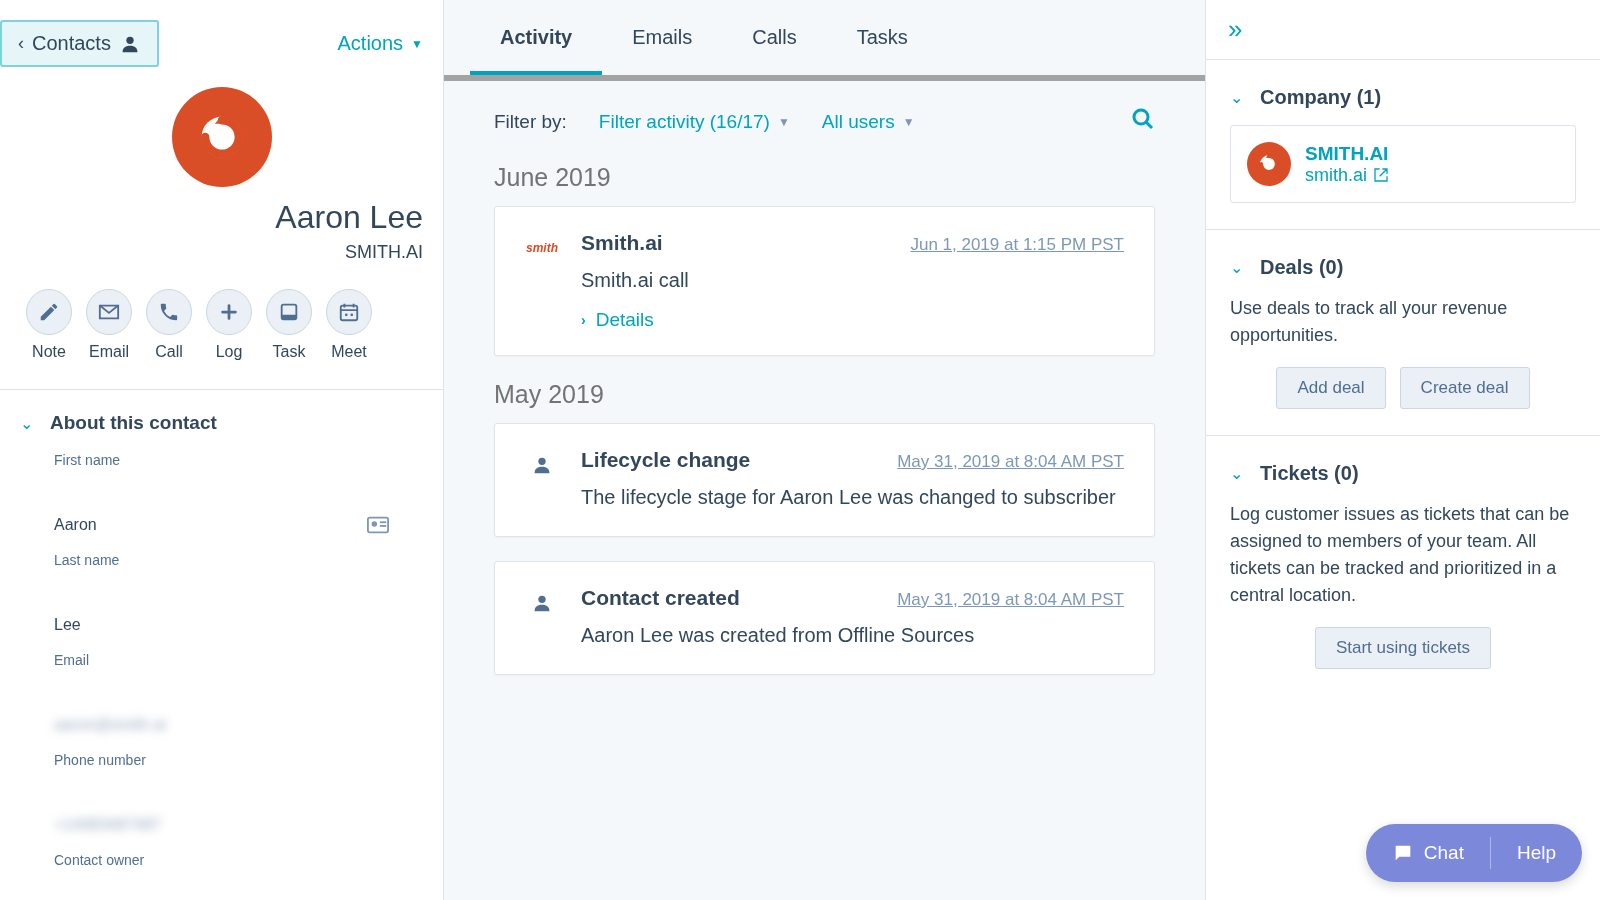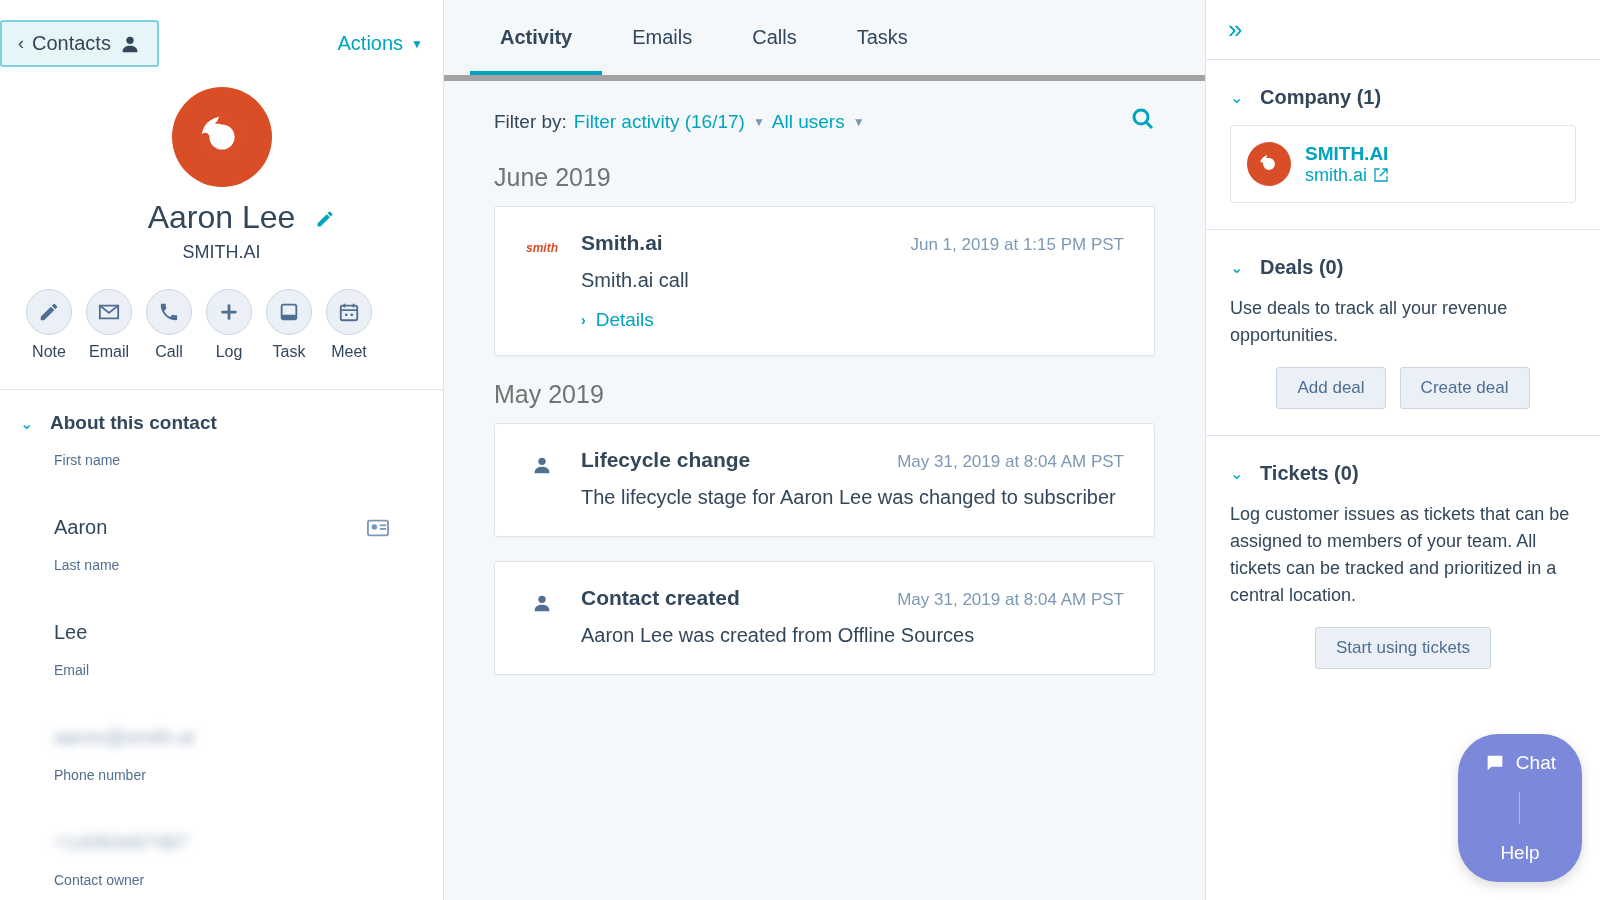"Filter by:" .filter-row { gap: 7px -> 32px }
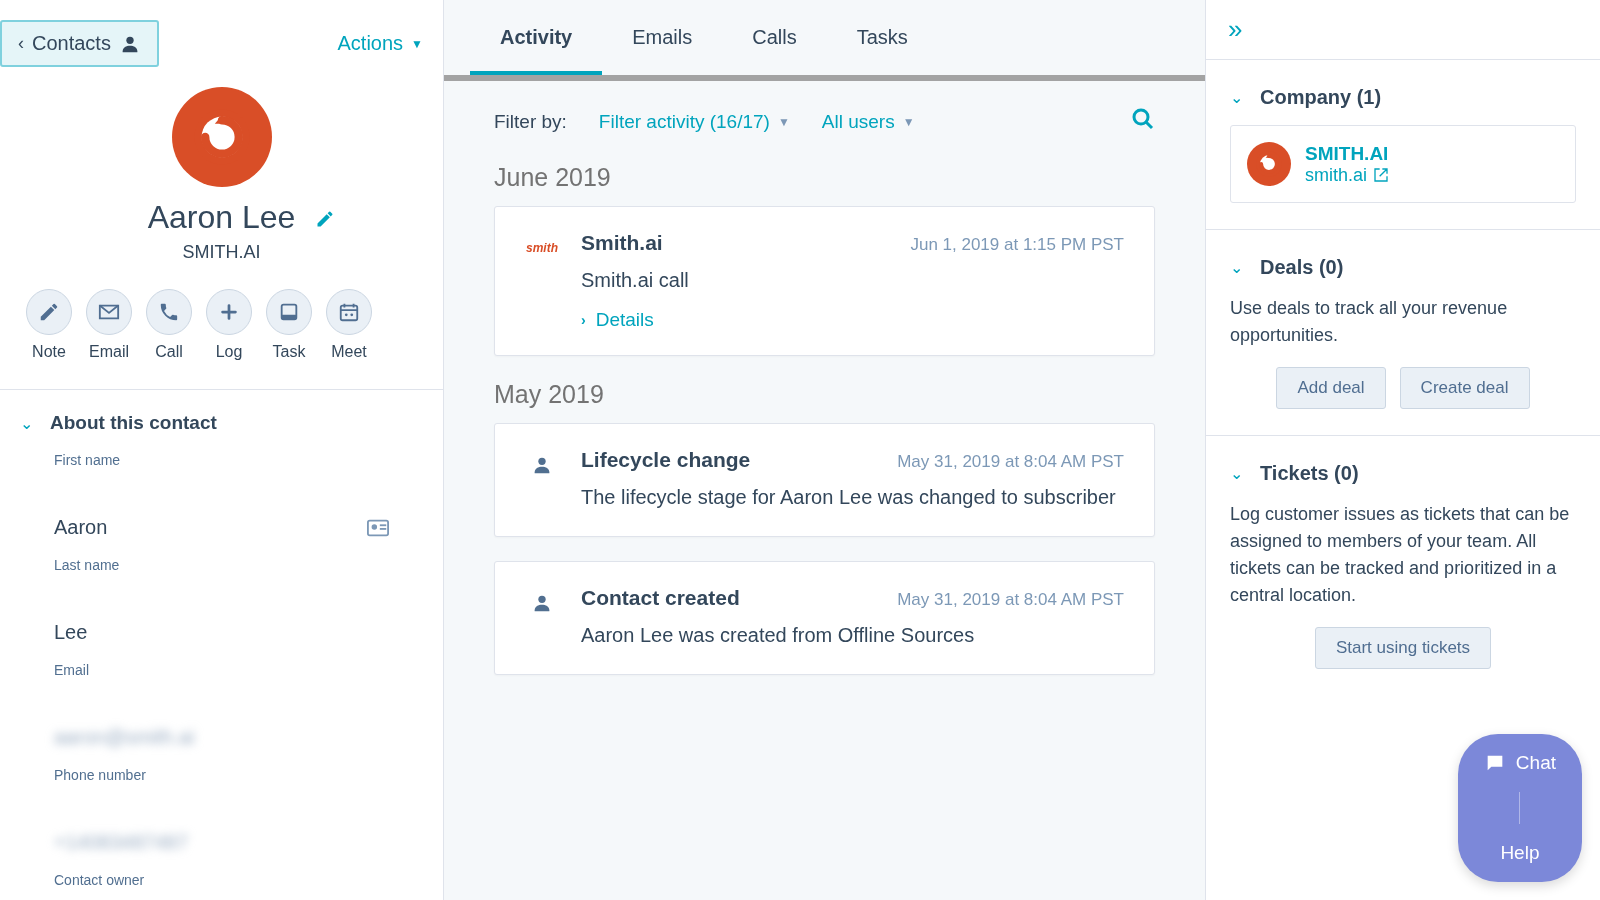"Aaron Lee" .profile { text-align: center -> right }
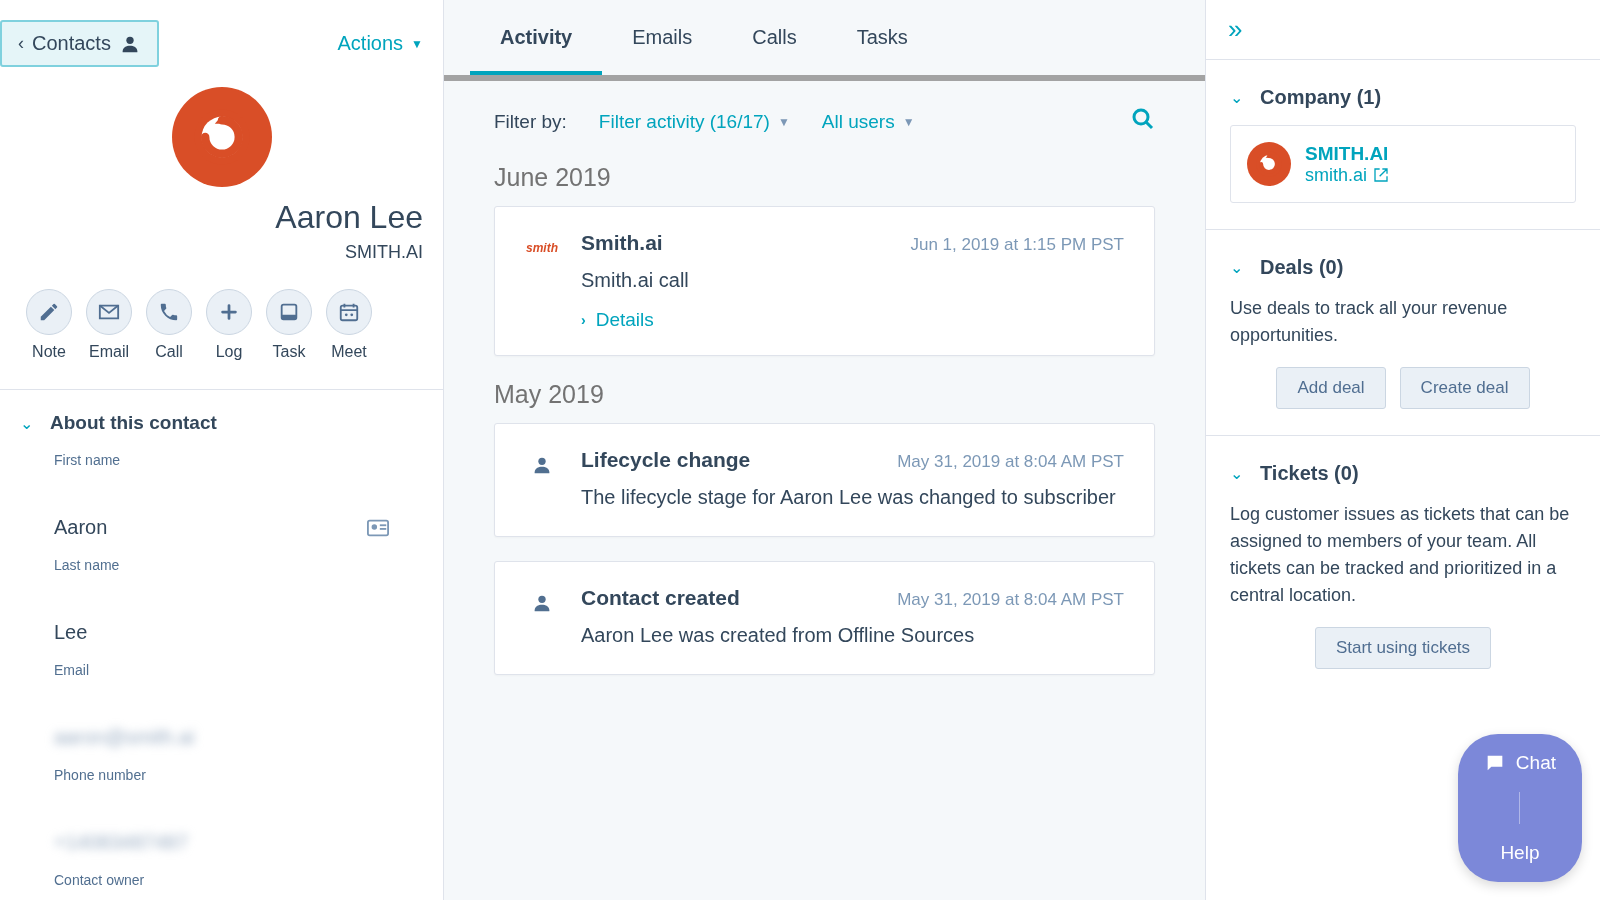"Jun 1, 2019 at 1:15" .card-date { text-decoration: none -> underline }
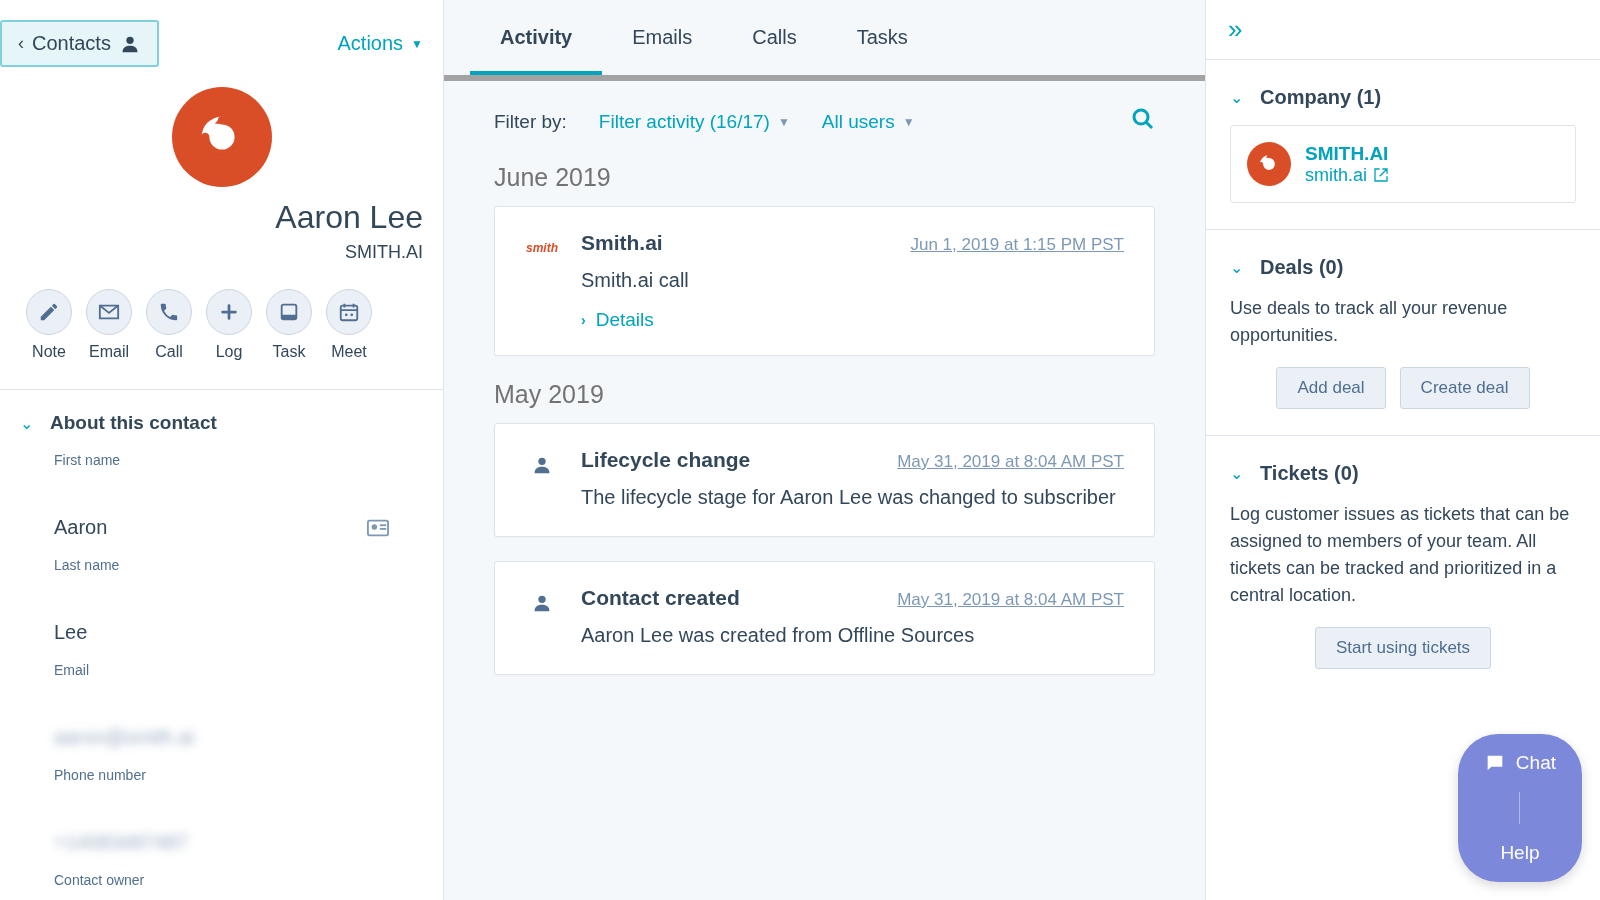"Aaron" .field-value { font-size: 20px -> 16px }
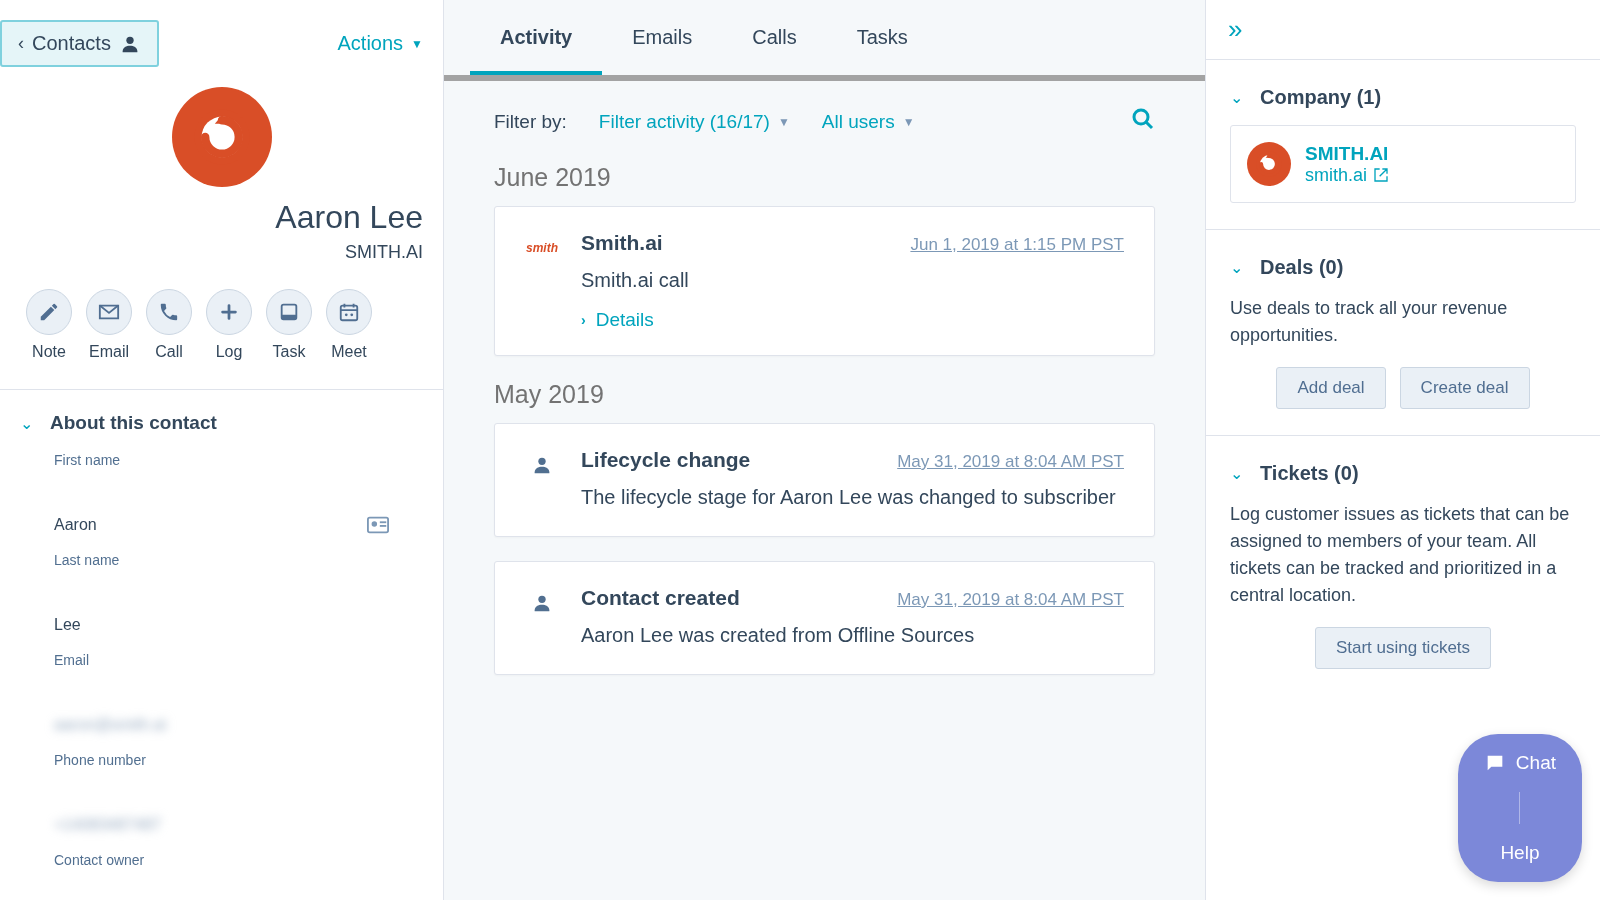"Chat" .chat-help { flex-direction: column -> none }
